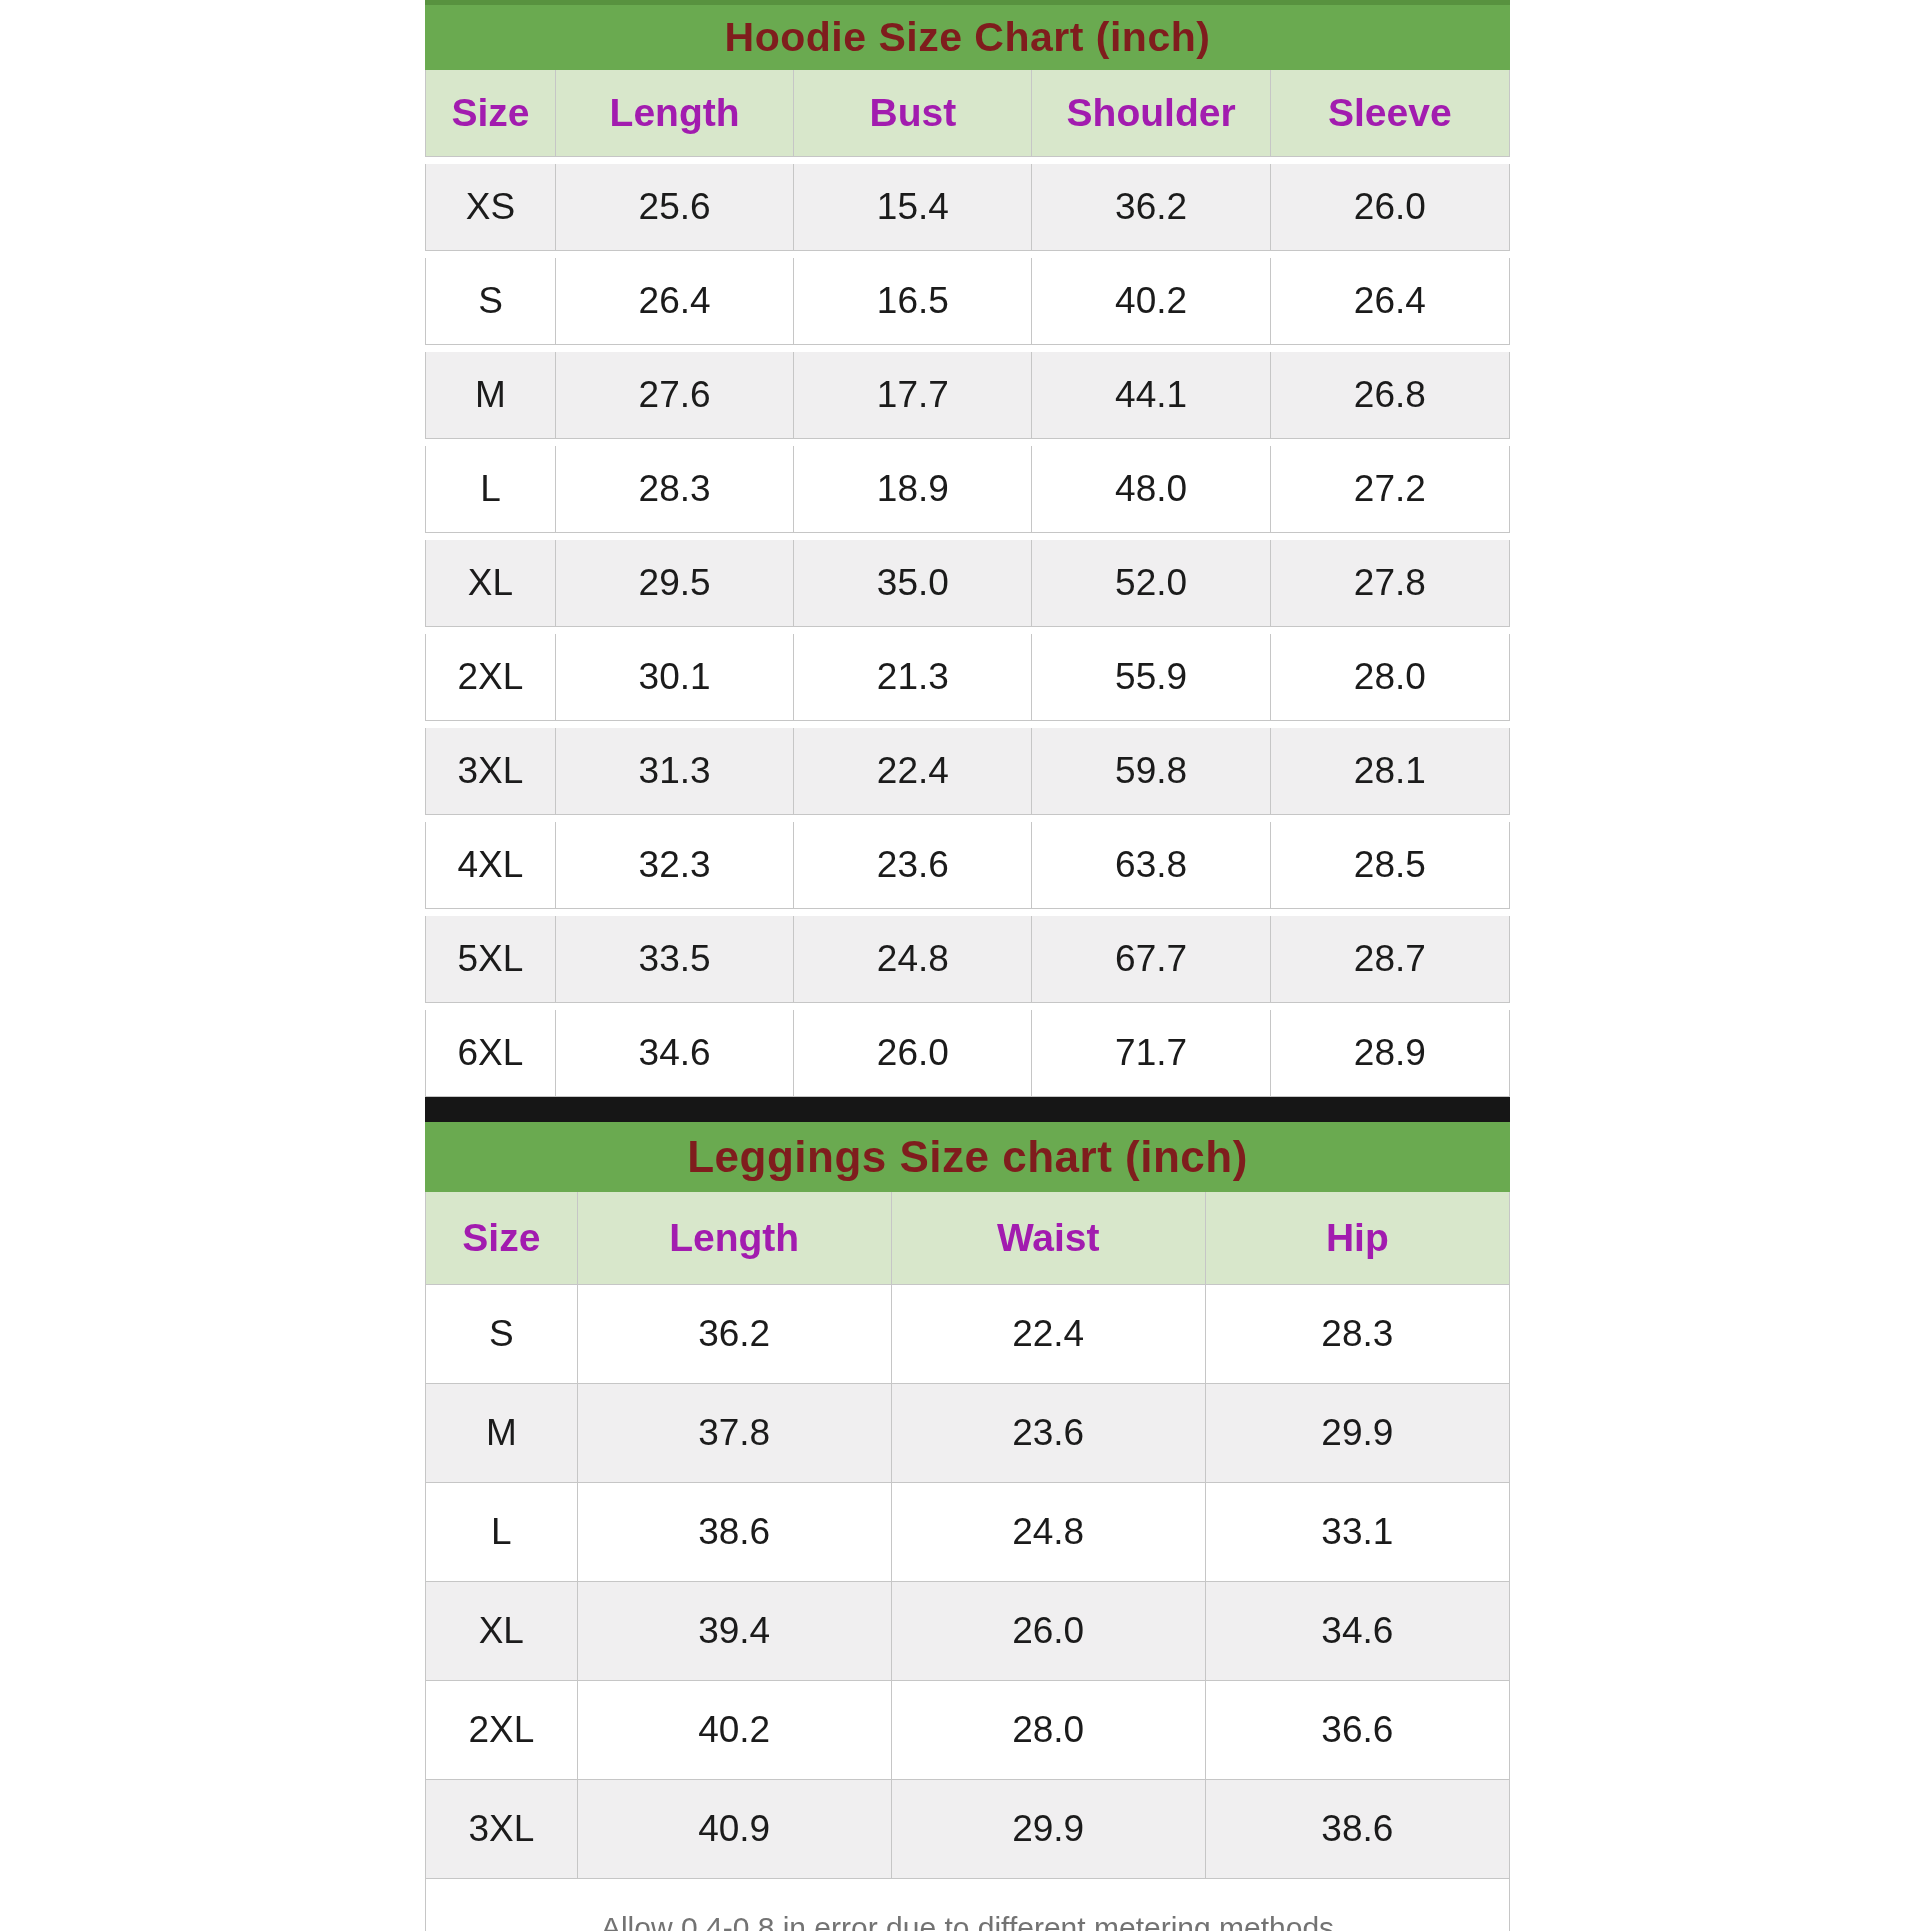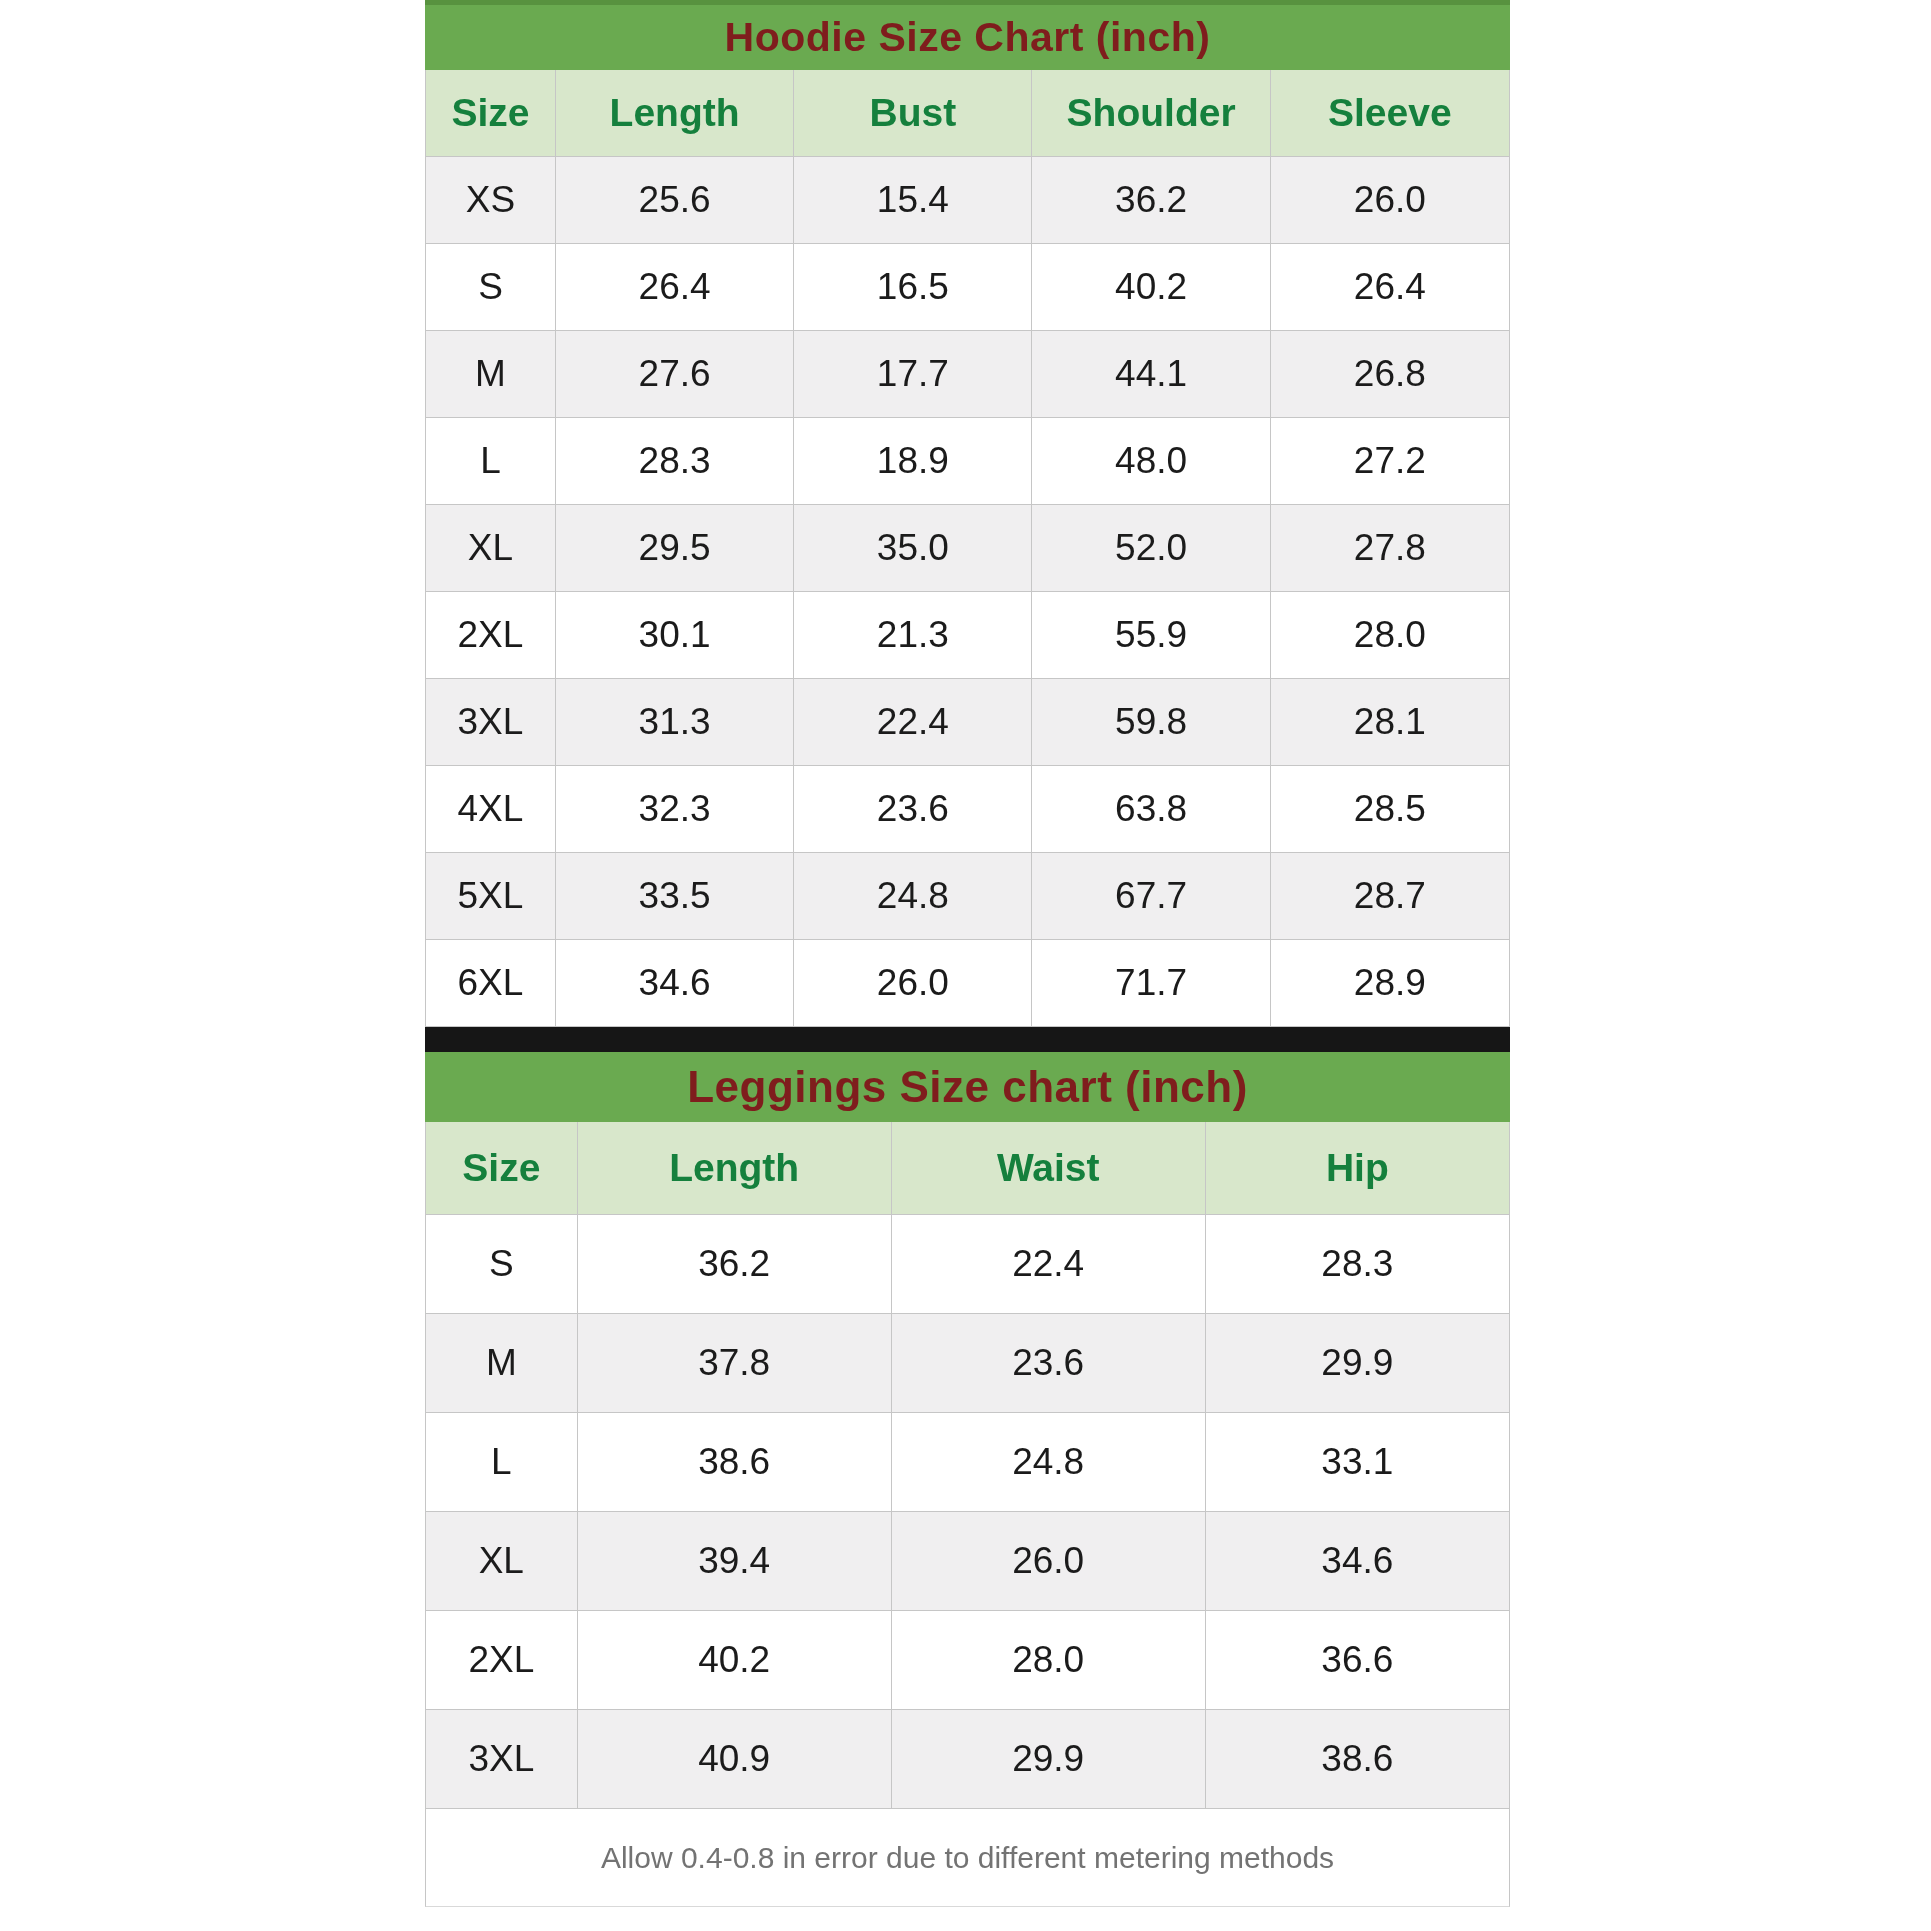"Size" .thead .cell { color: #15803d -> #a21caf }
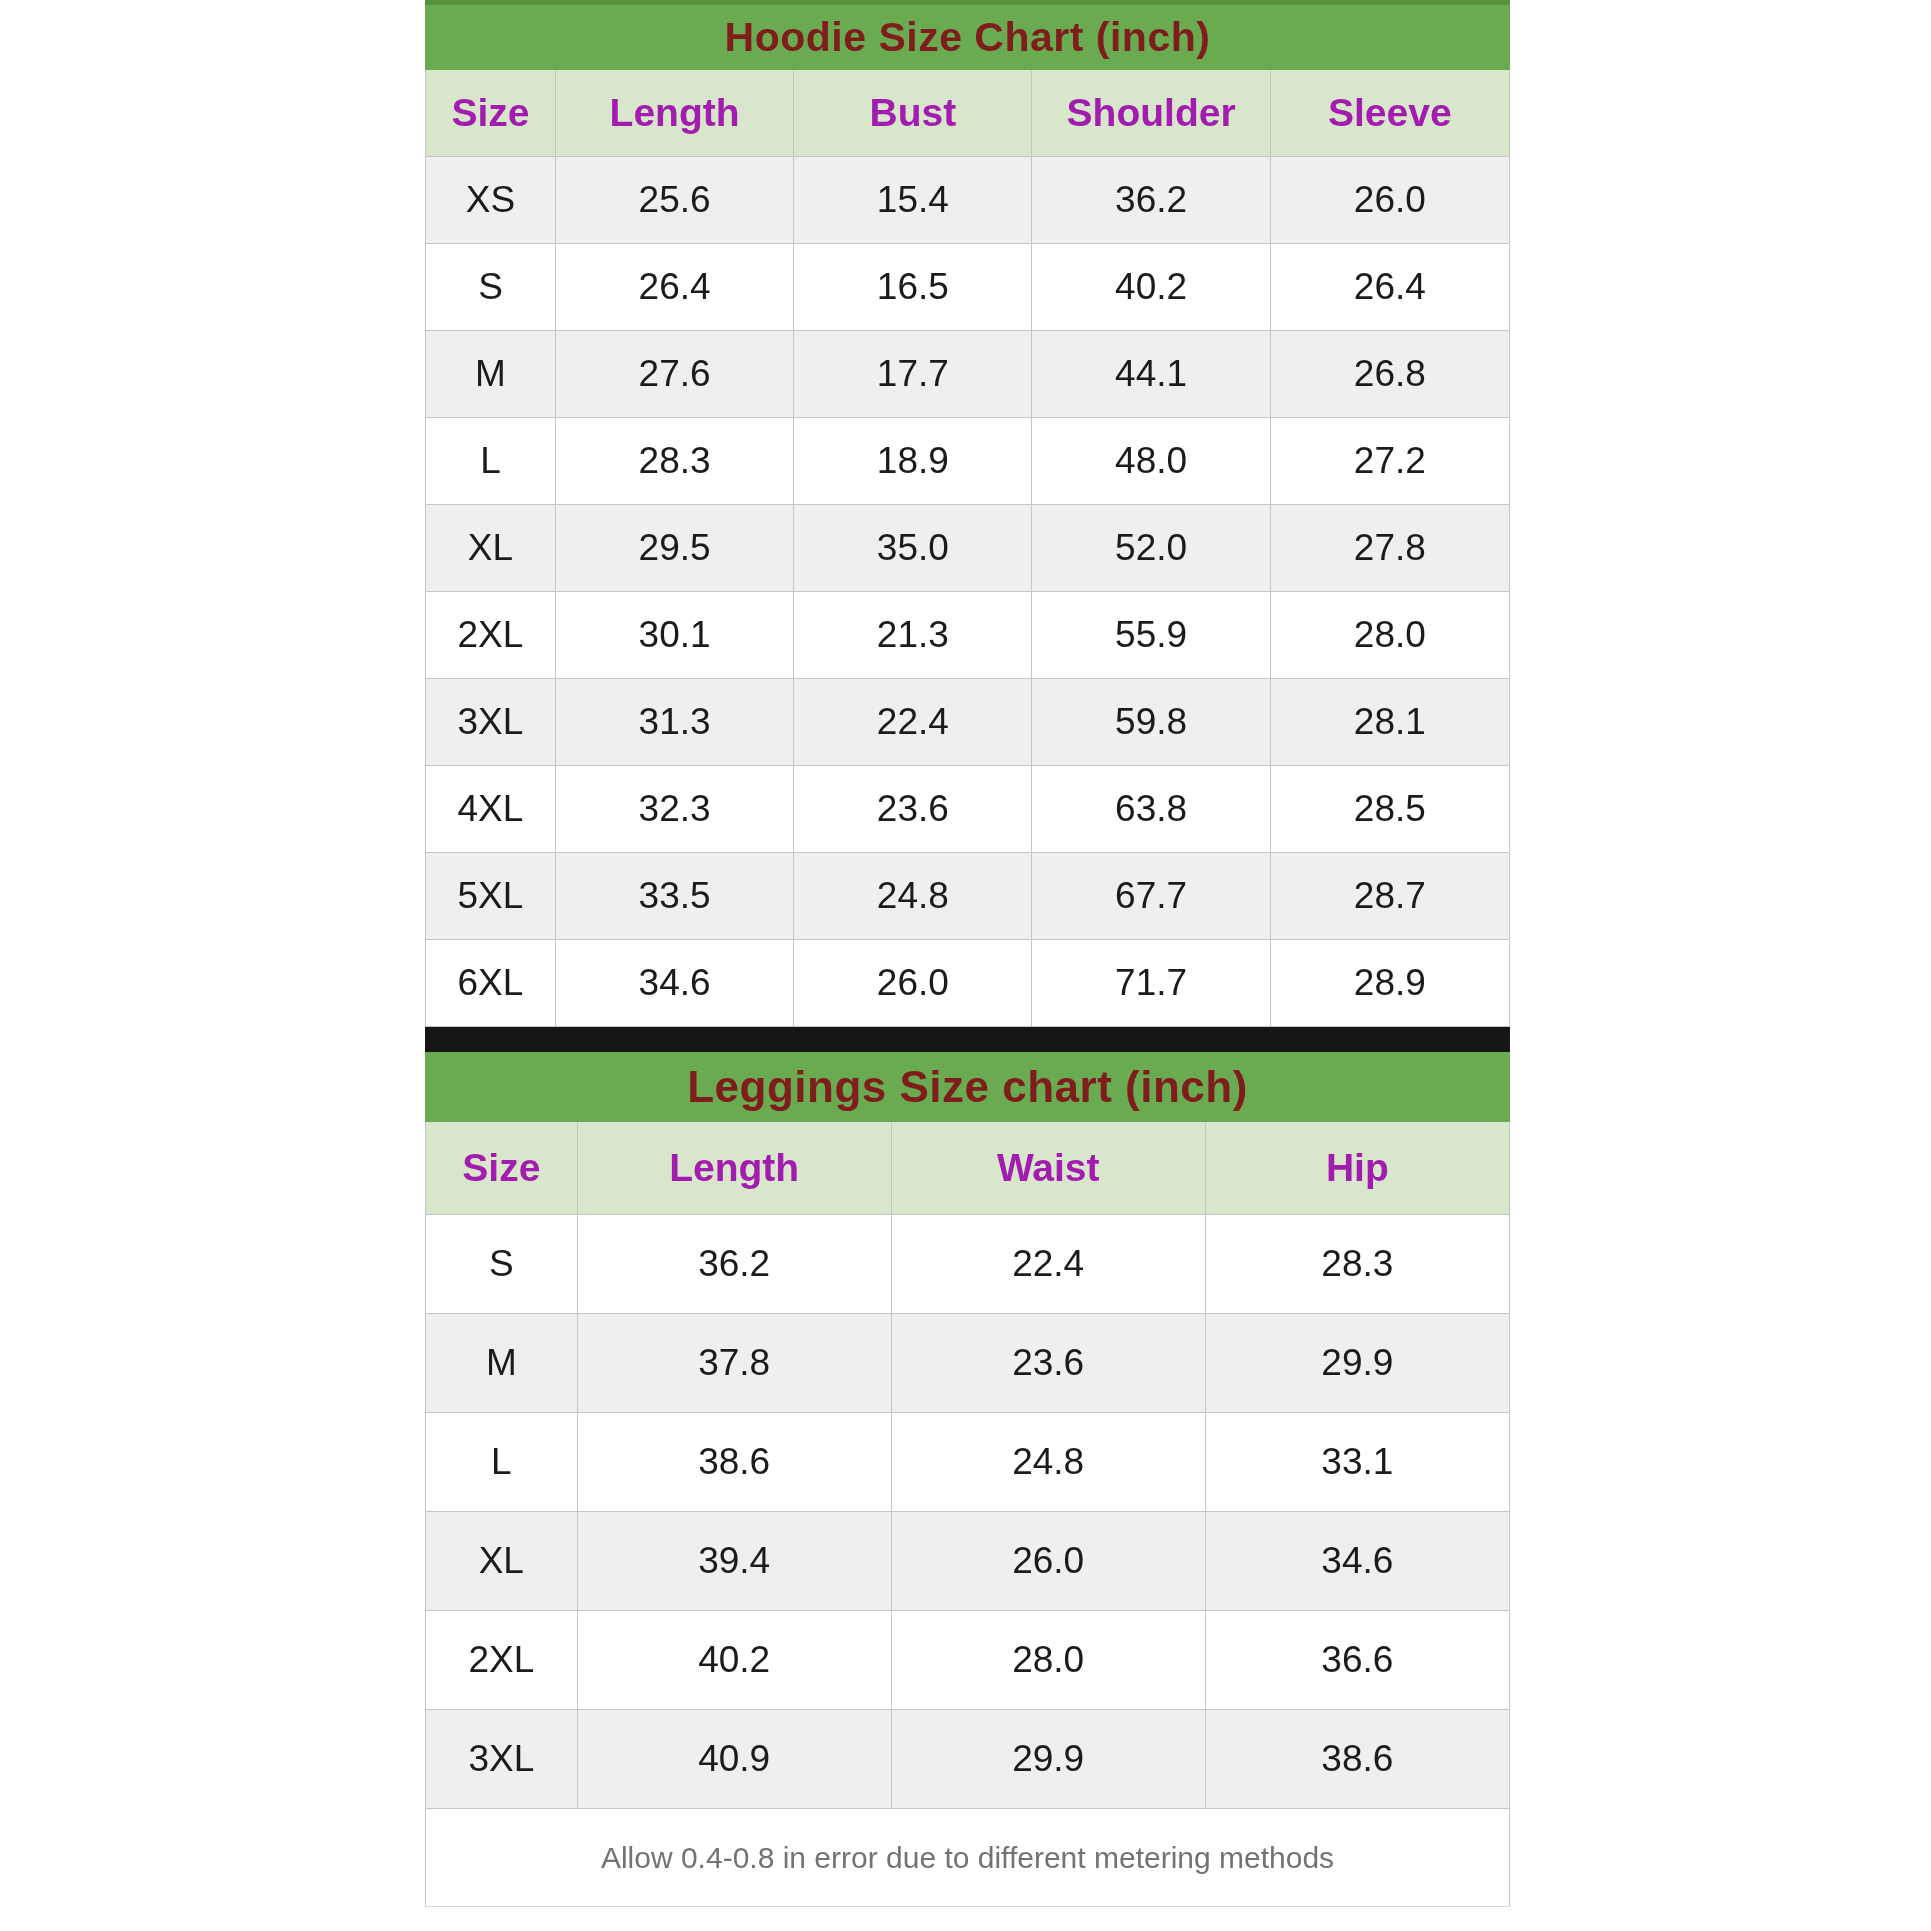"XS" .trow-1 { margin-top: none -> 7px }
